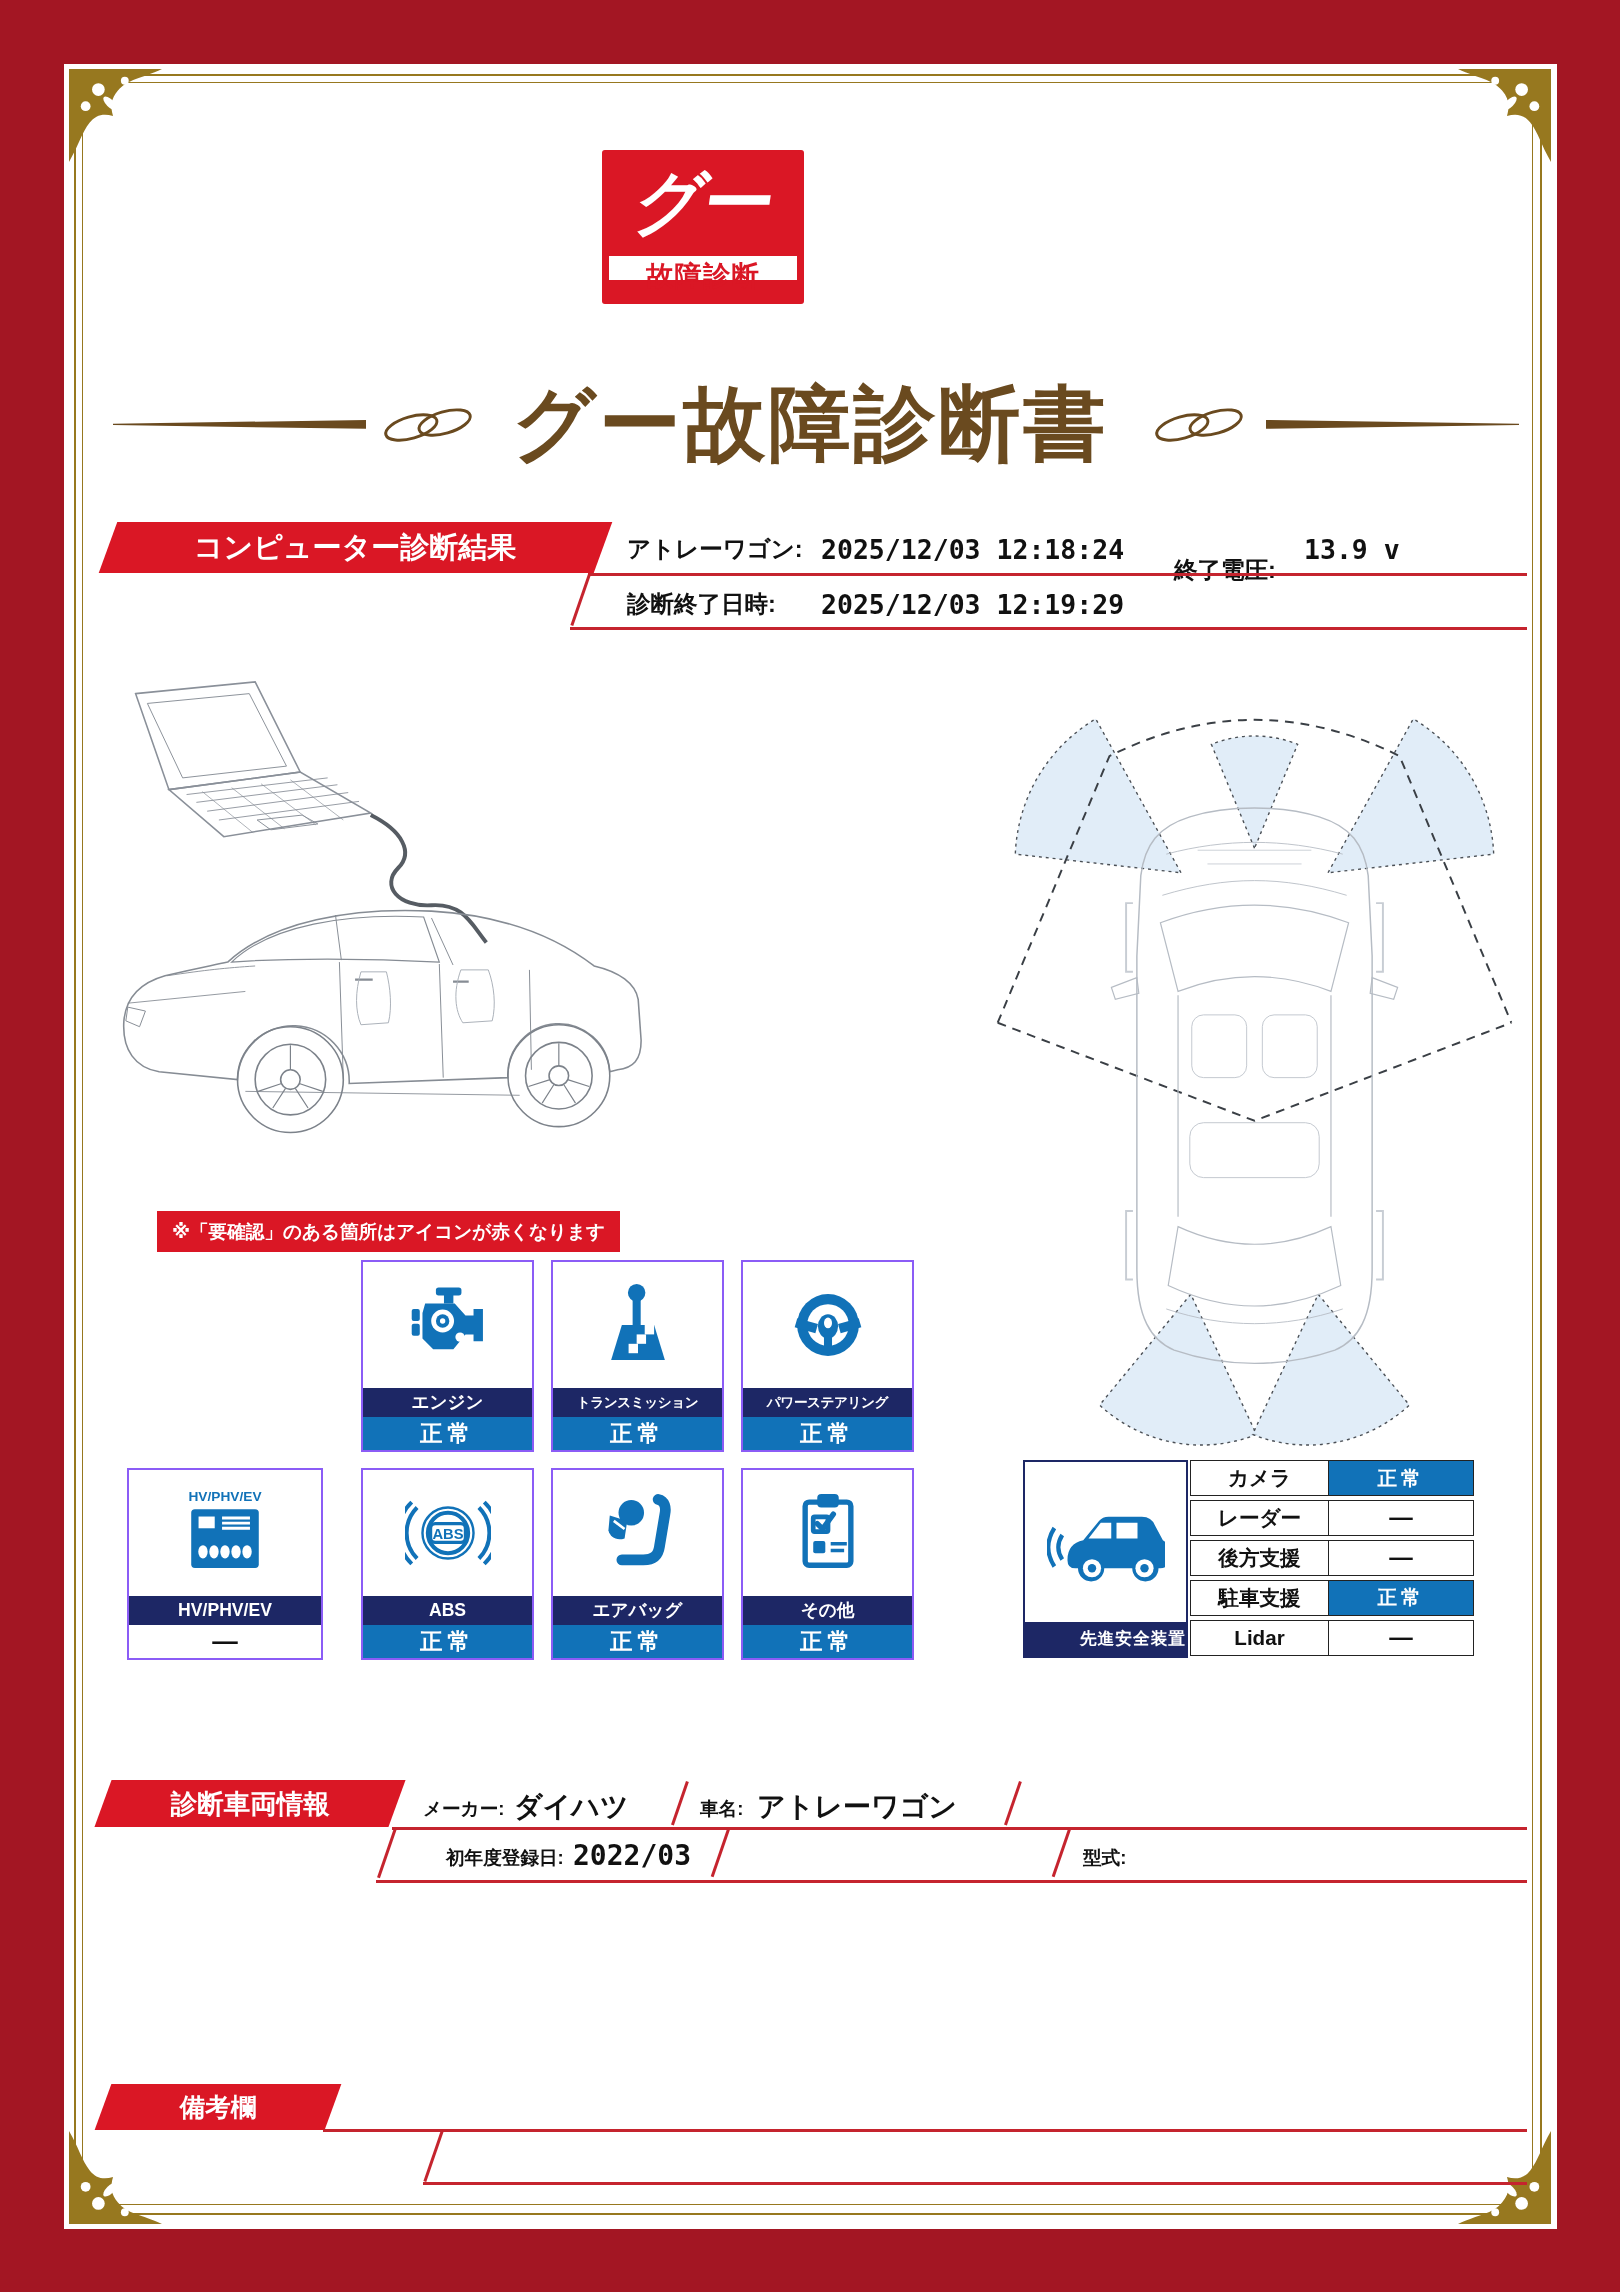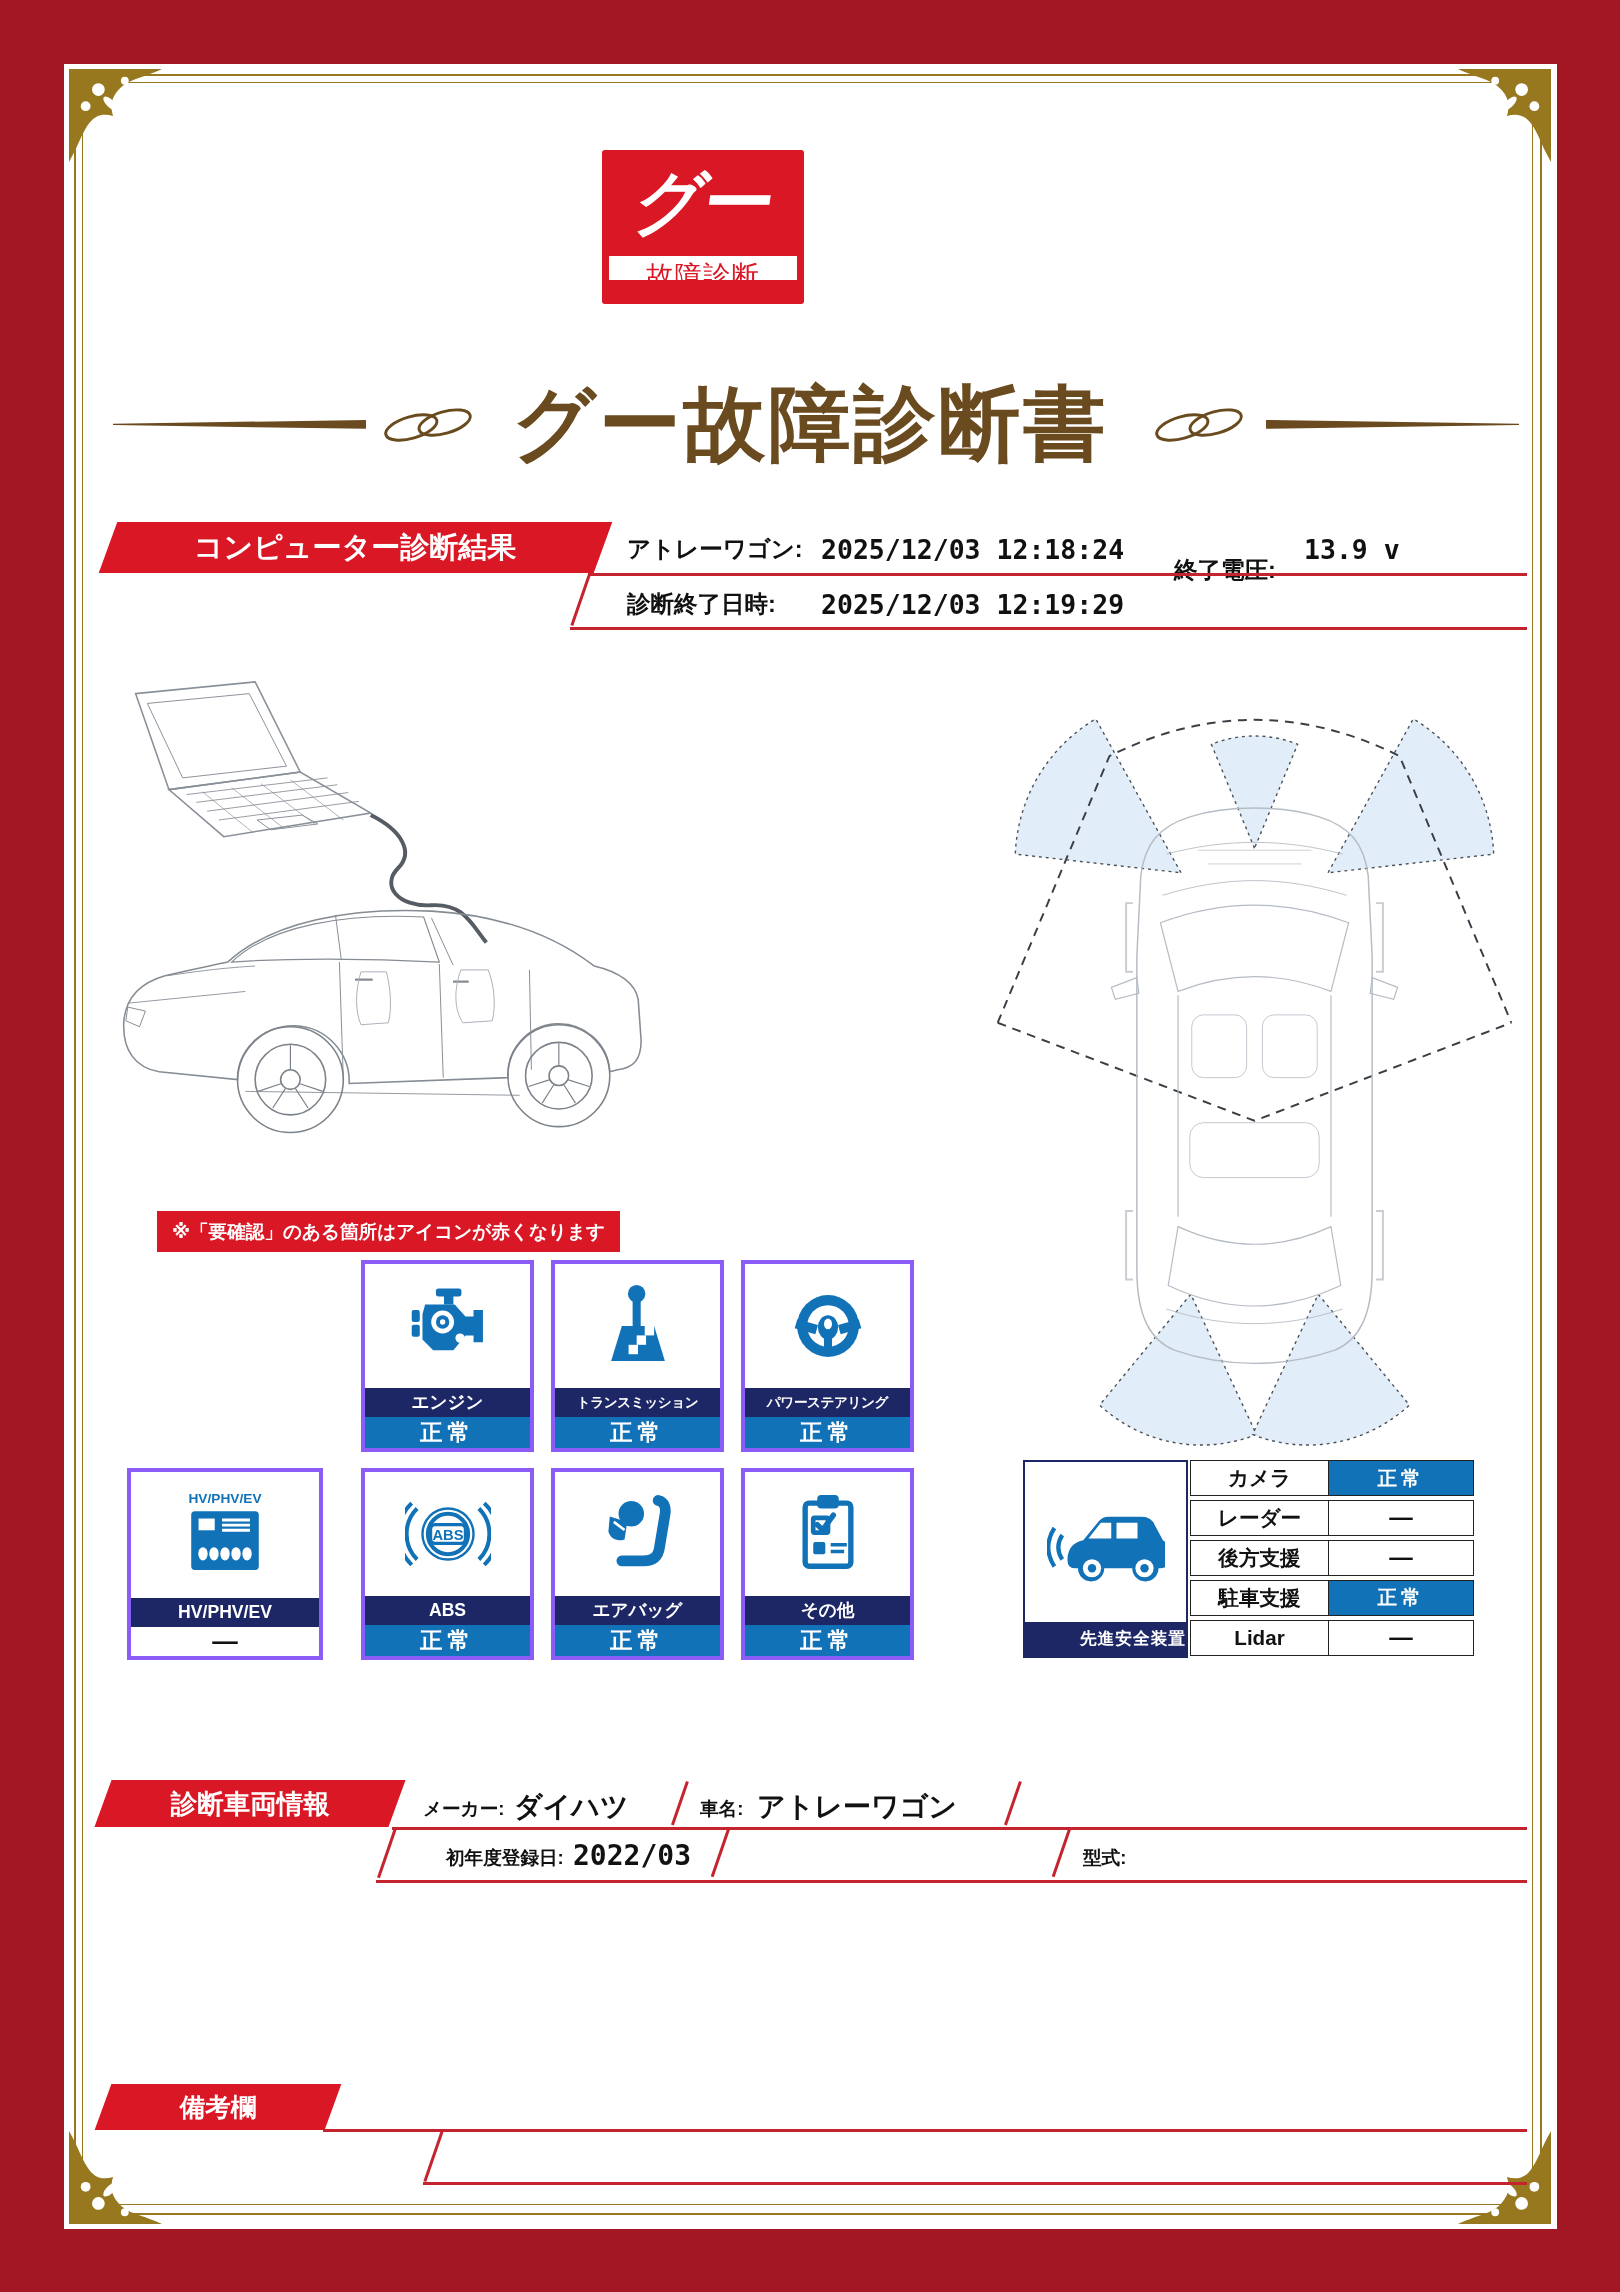"故障診断" .logo-sub { font-weight: 400 -> 700 }
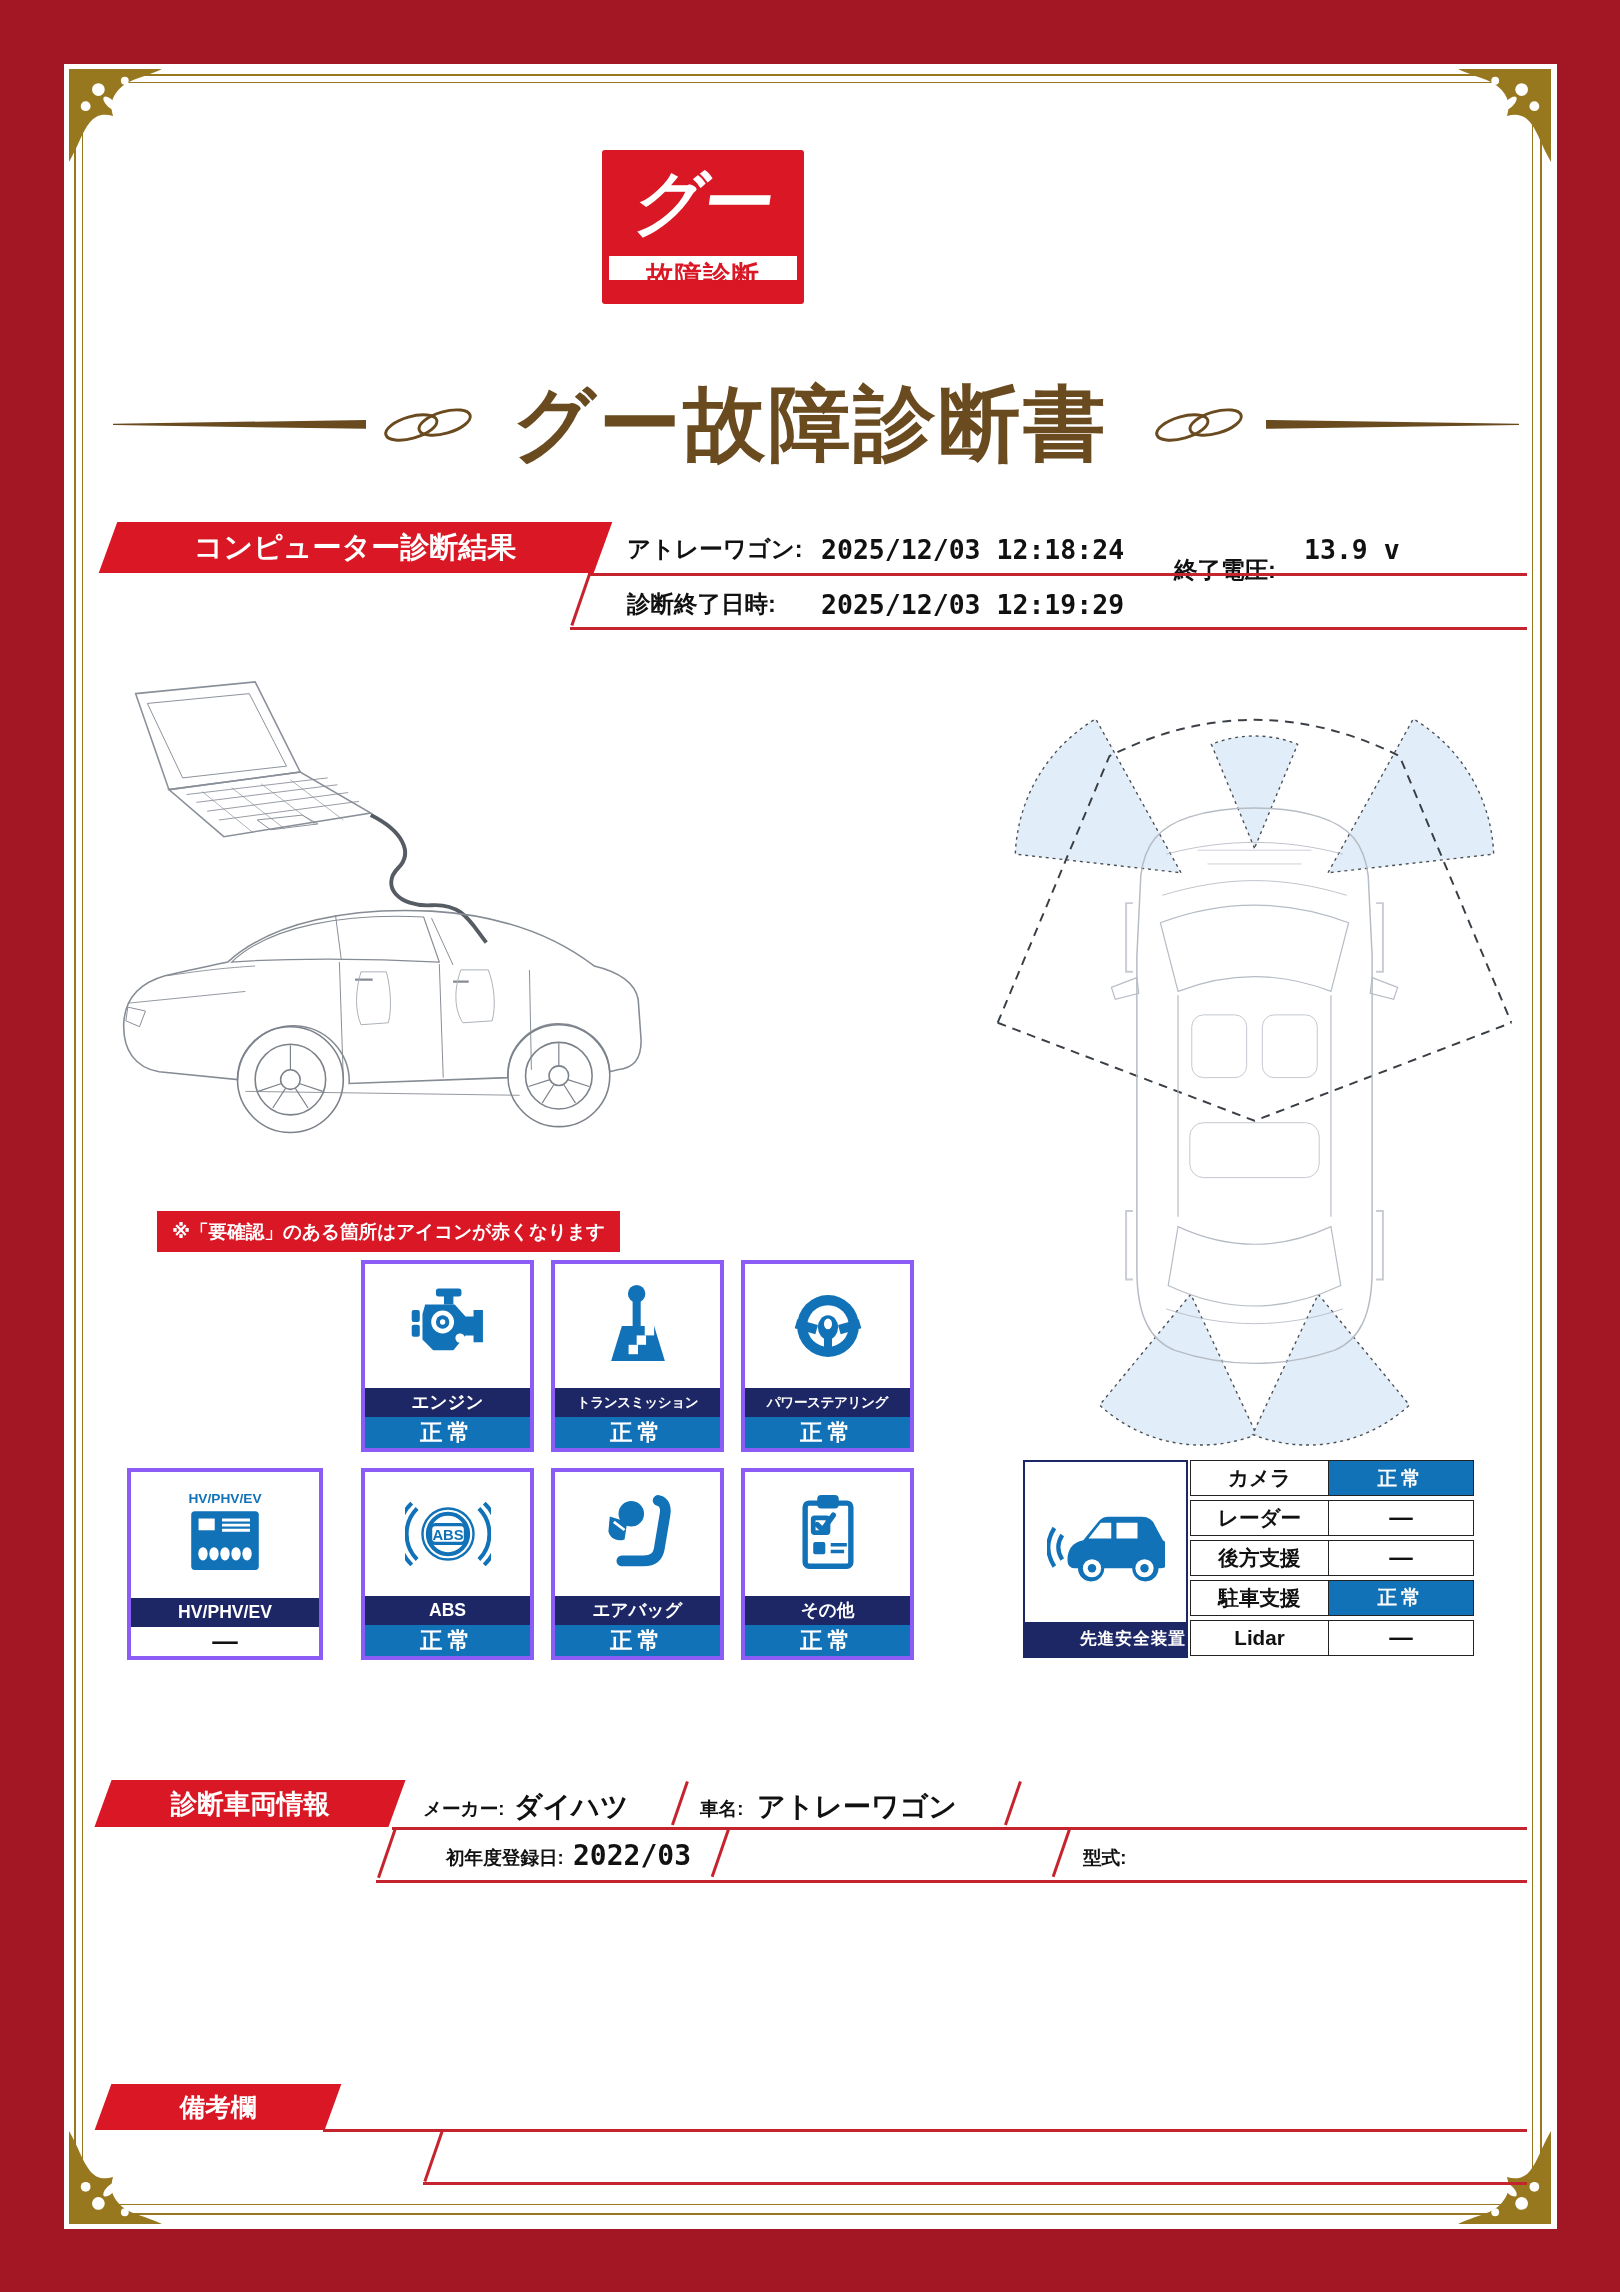"エンジン" .cell { border: 4px solid #8b5cf6 -> 2px solid #8b5cf6 }
